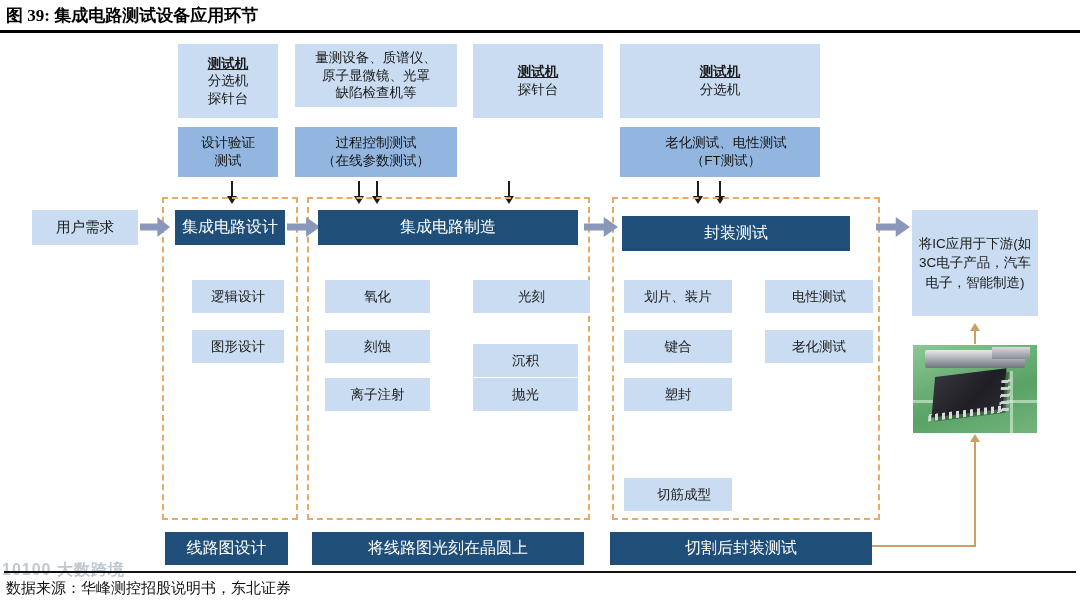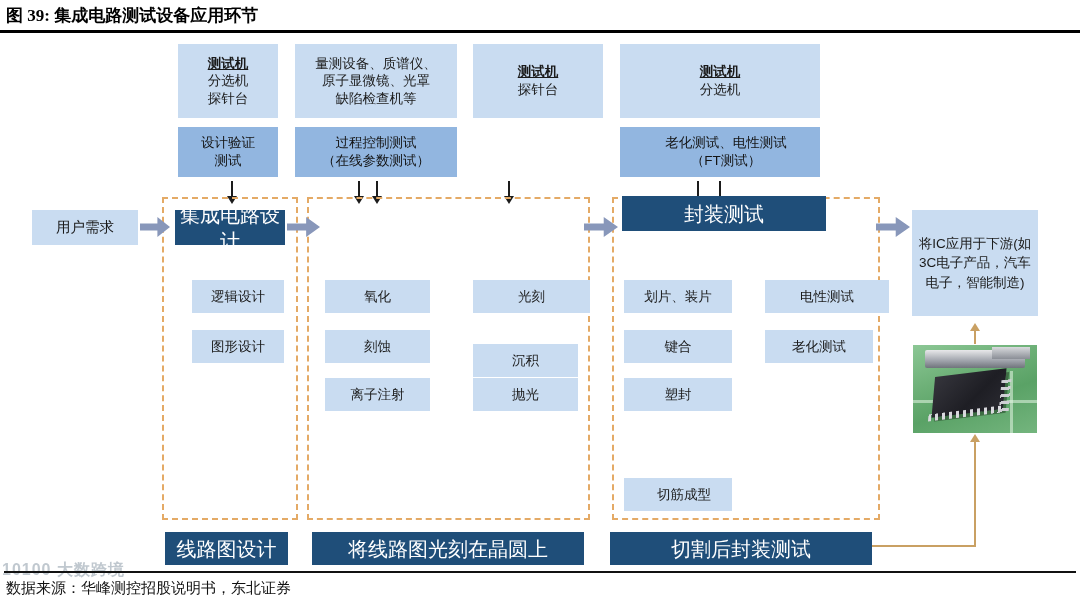"量测设备、质谱仪、" div.abs { height: 74px -> 63px }
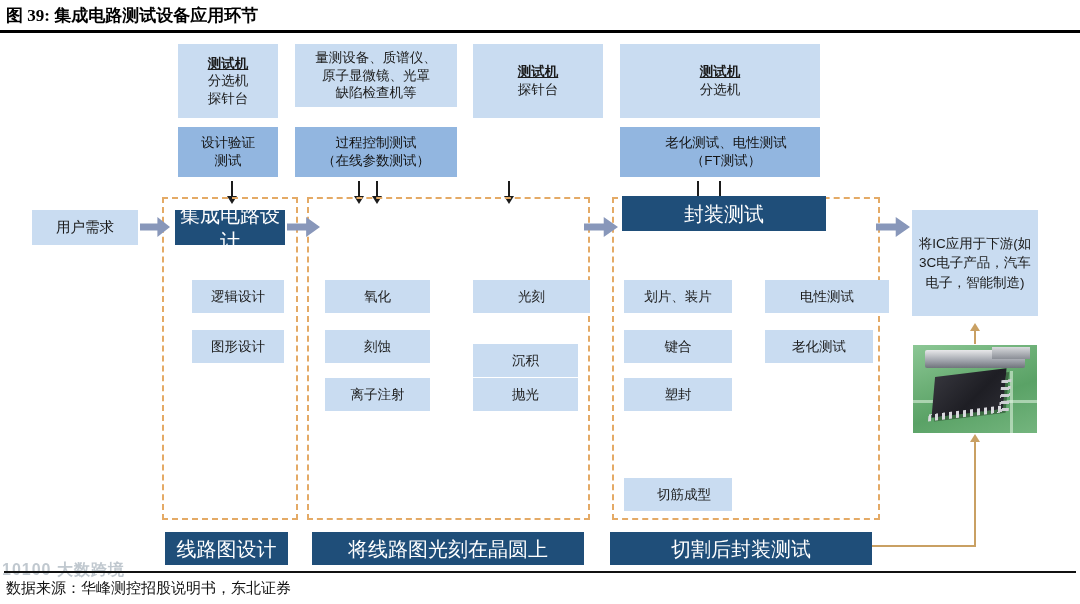"集成电路设计" .dk { font-size: 20px -> 16px }
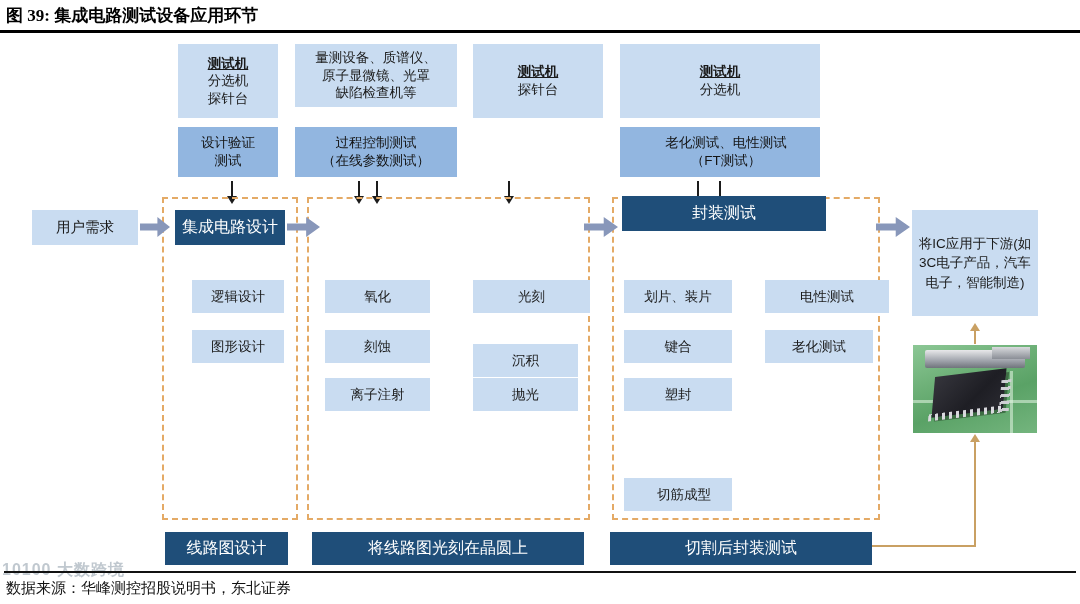"集成电路制造" div.abs { html: none -> <div>集成电路制造</div> }
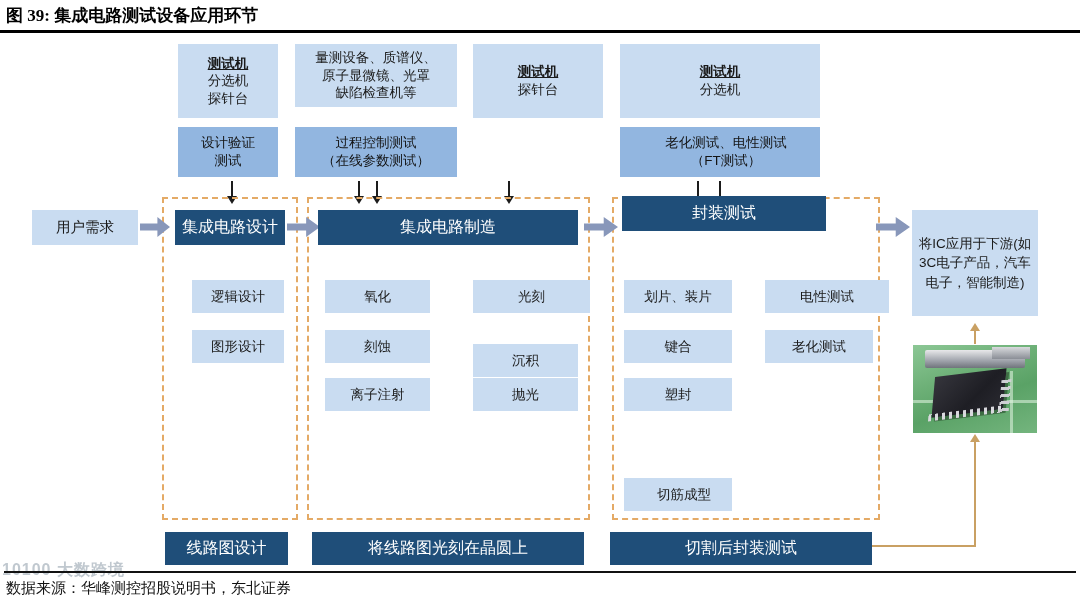"封装测试" div.abs { top: 196px -> 216px; width: 204px -> 228px }
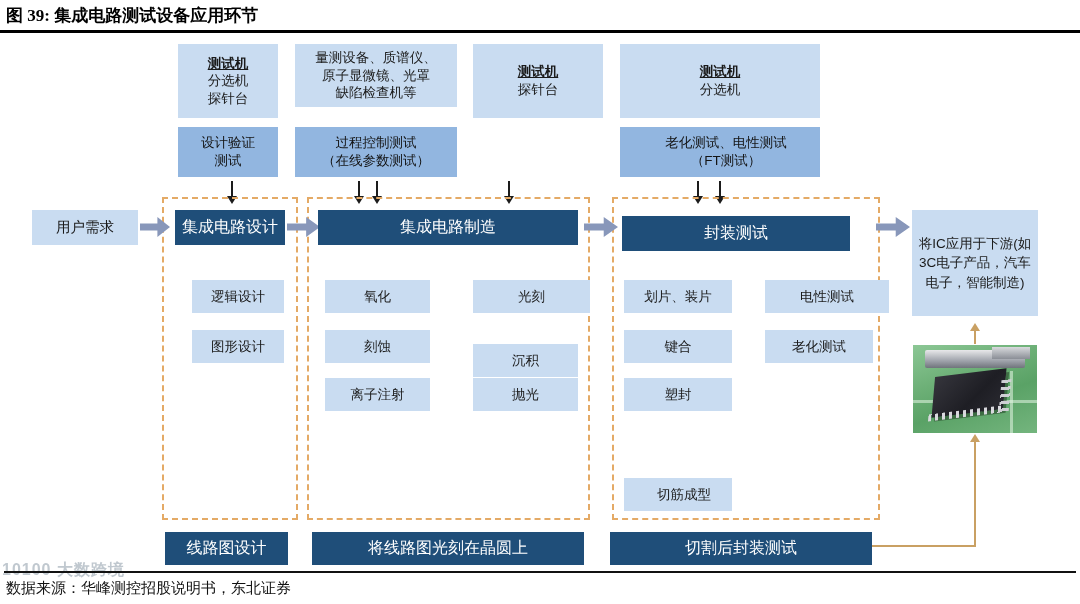"电性测试" div.abs { width: 124px -> 108px }
